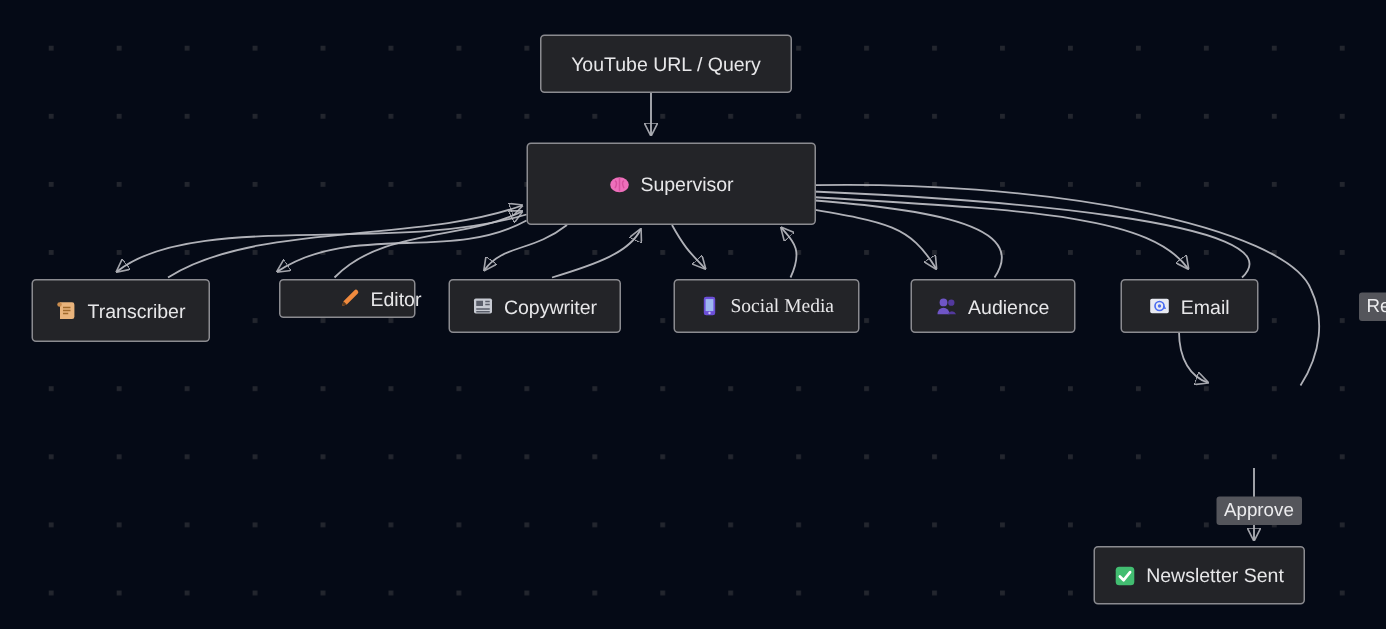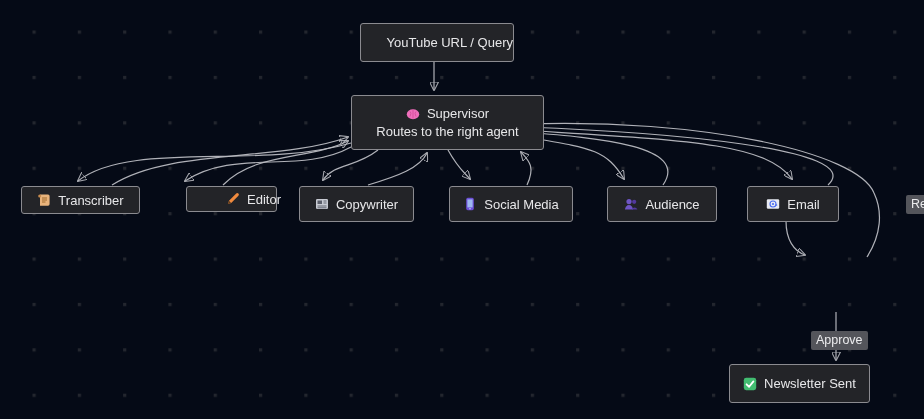"YouTube URL / Query" #n-youtube { justify-content: flex-end -> none; width: 154px -> 168px }
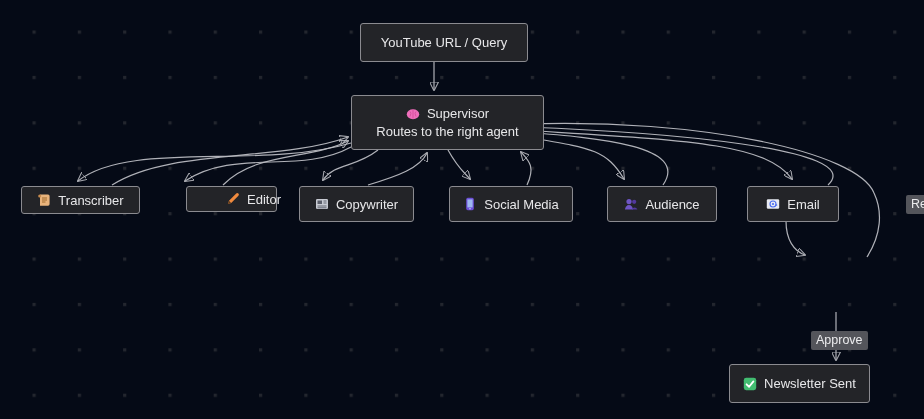"Routes to the right agent" span { html: <span>Routes to the right agent</span> -> none }
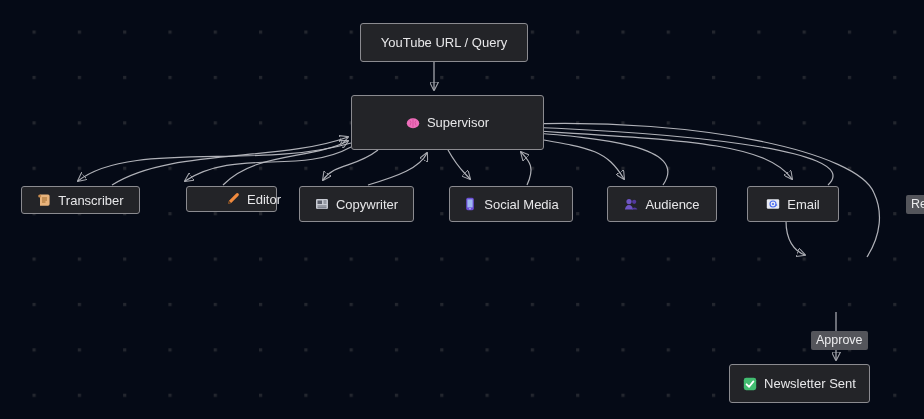"Transcriber" #n-transcriber { height: 28px -> 42px }
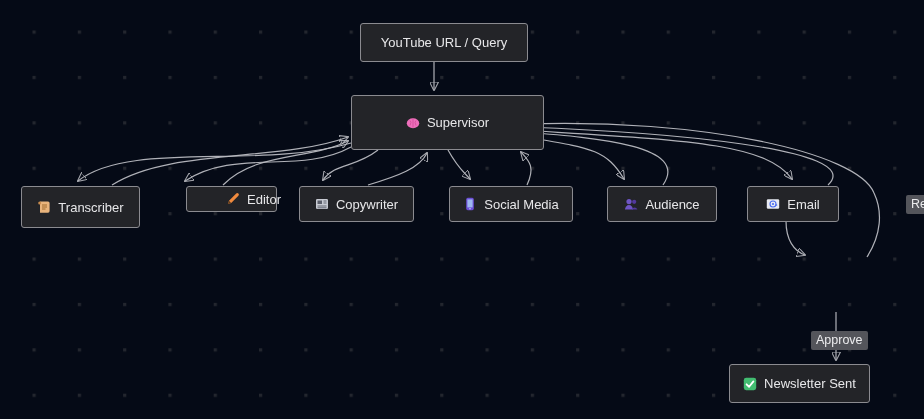"Social Media" #n-social { font-family: none -> Liberation Serif, serif }
